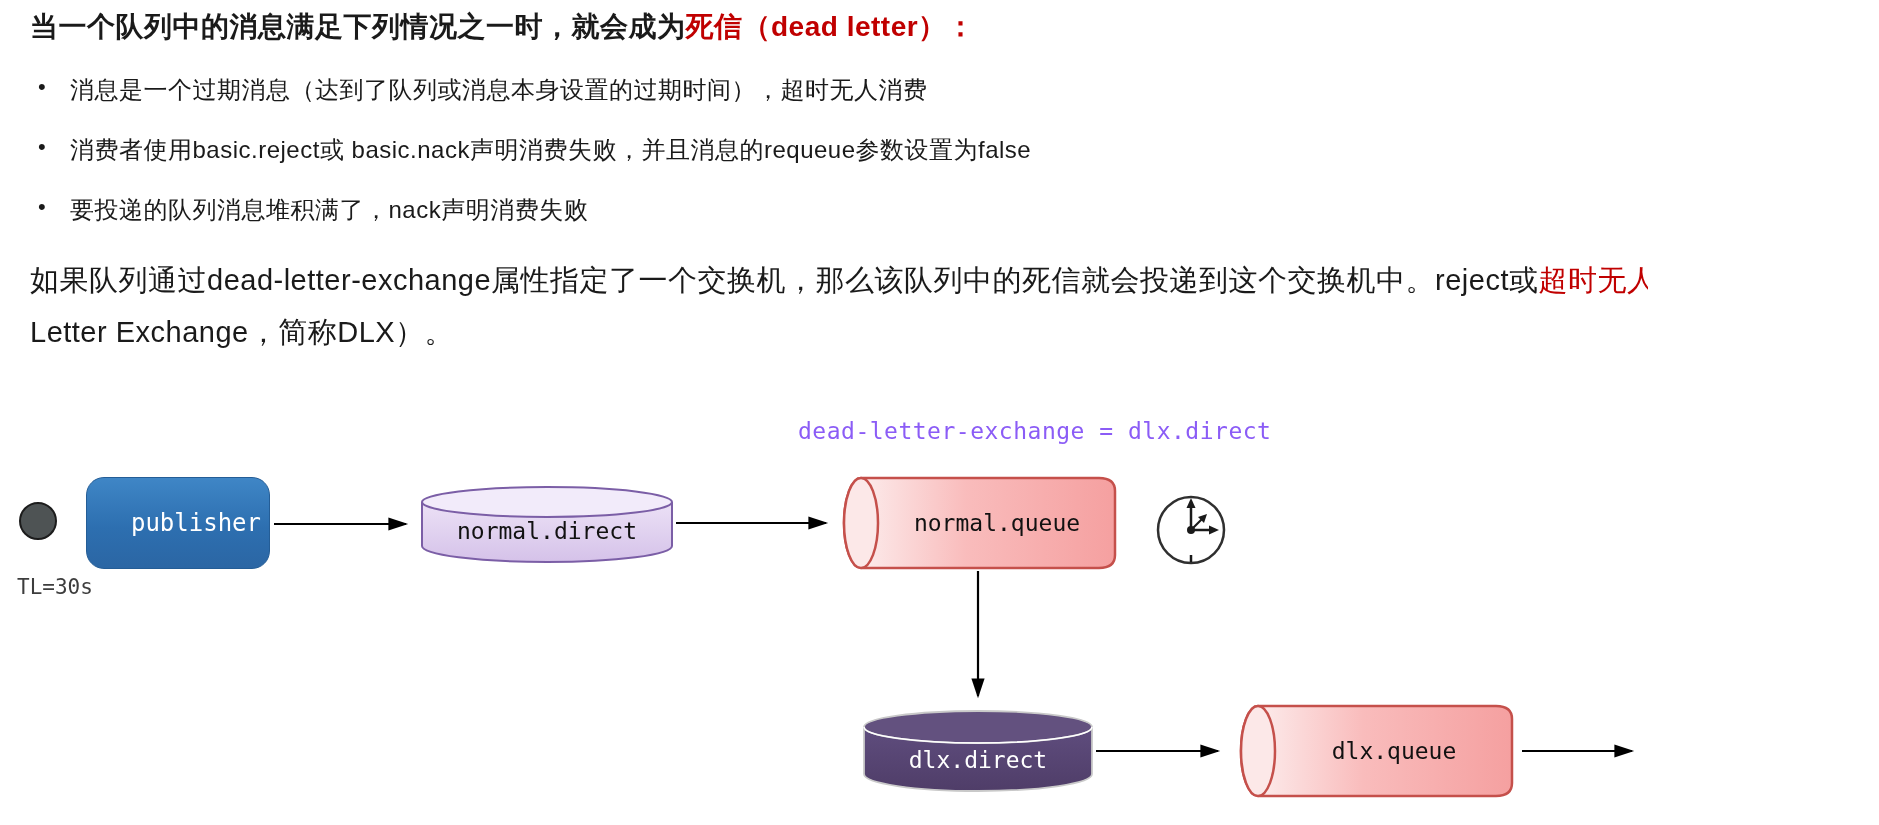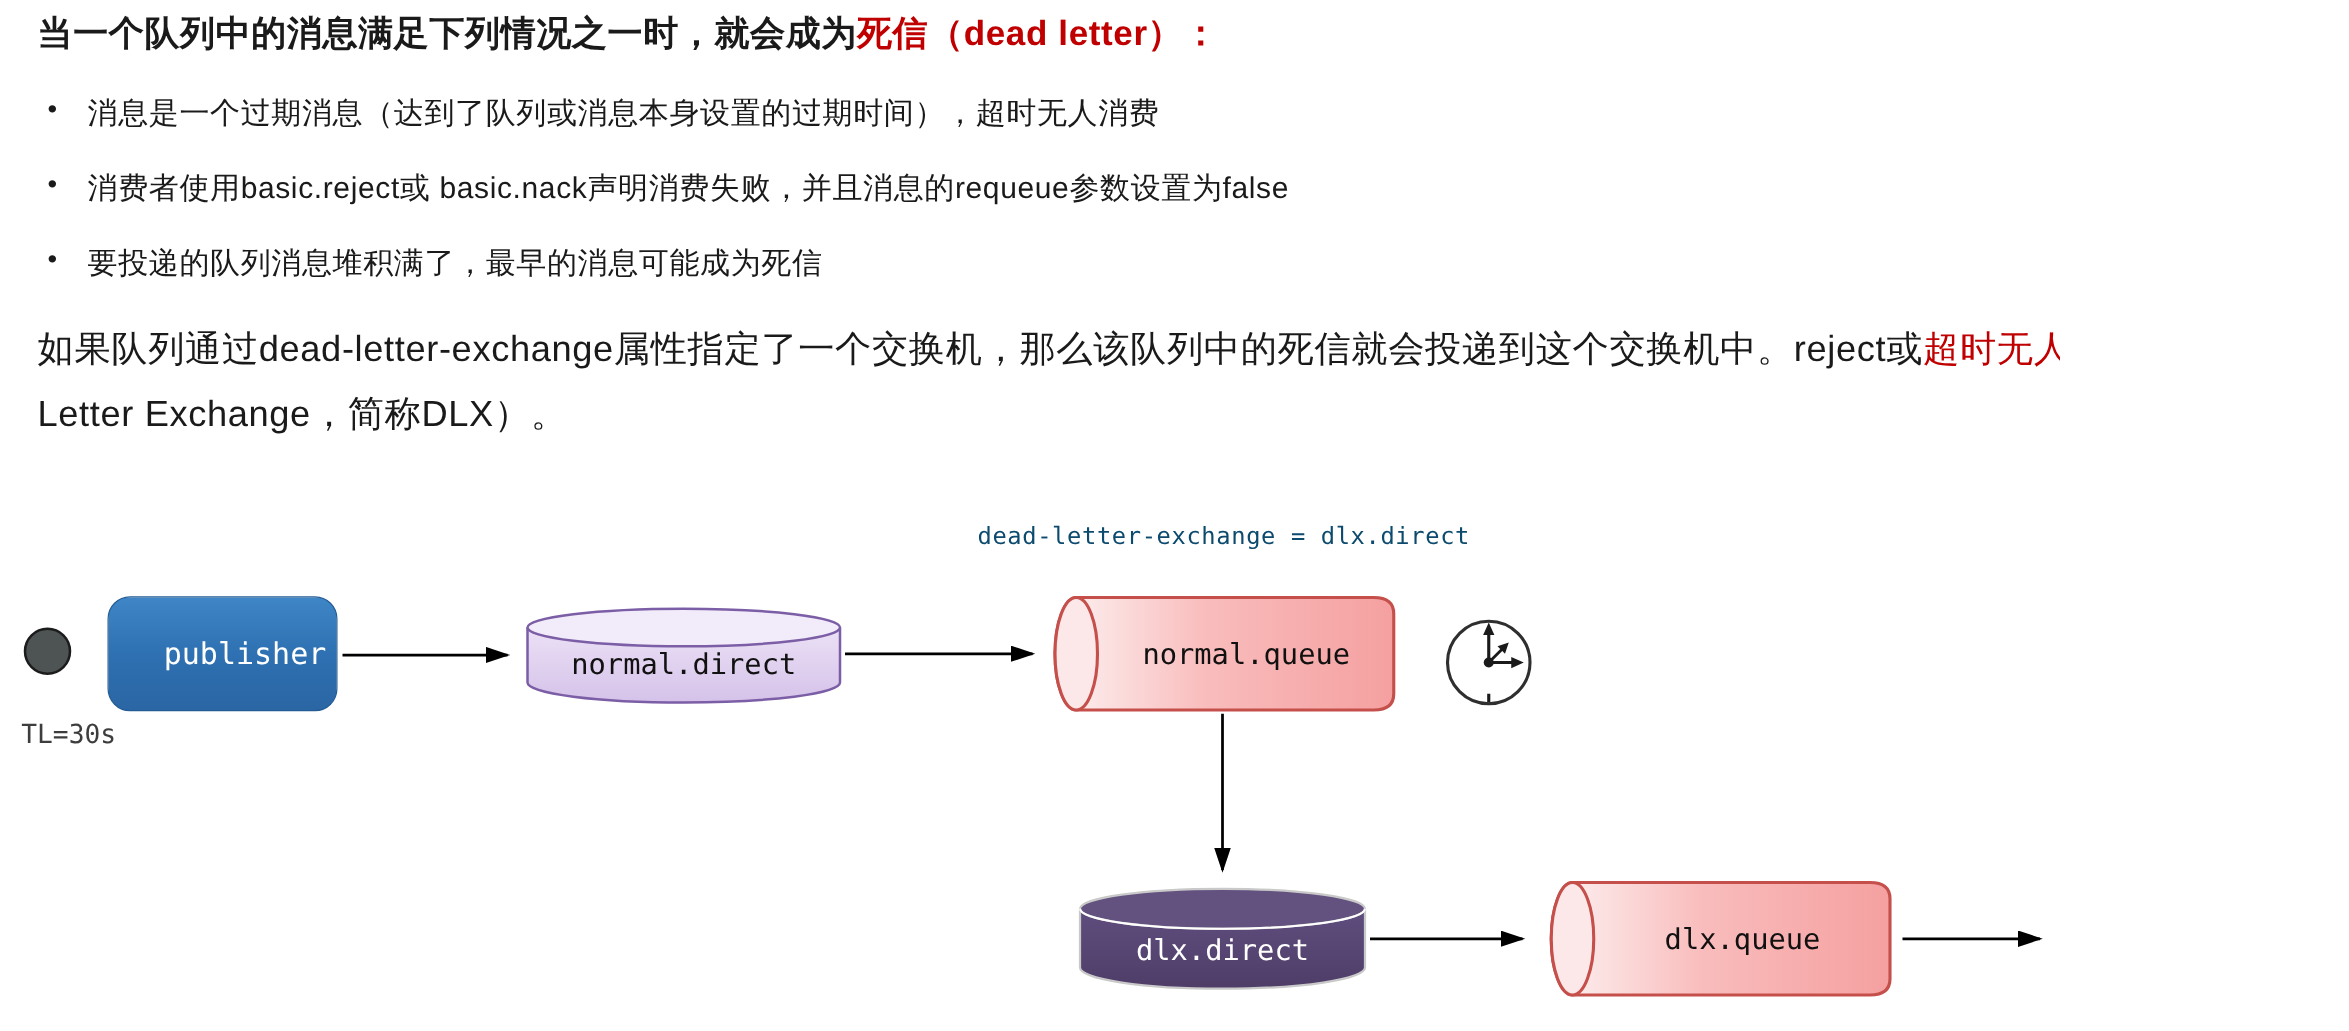"要投递的队列消息堆积满了，最早的消息可能成为死信" span { text: 最早的消息可能成为死信 -> nack声明消费失败 }
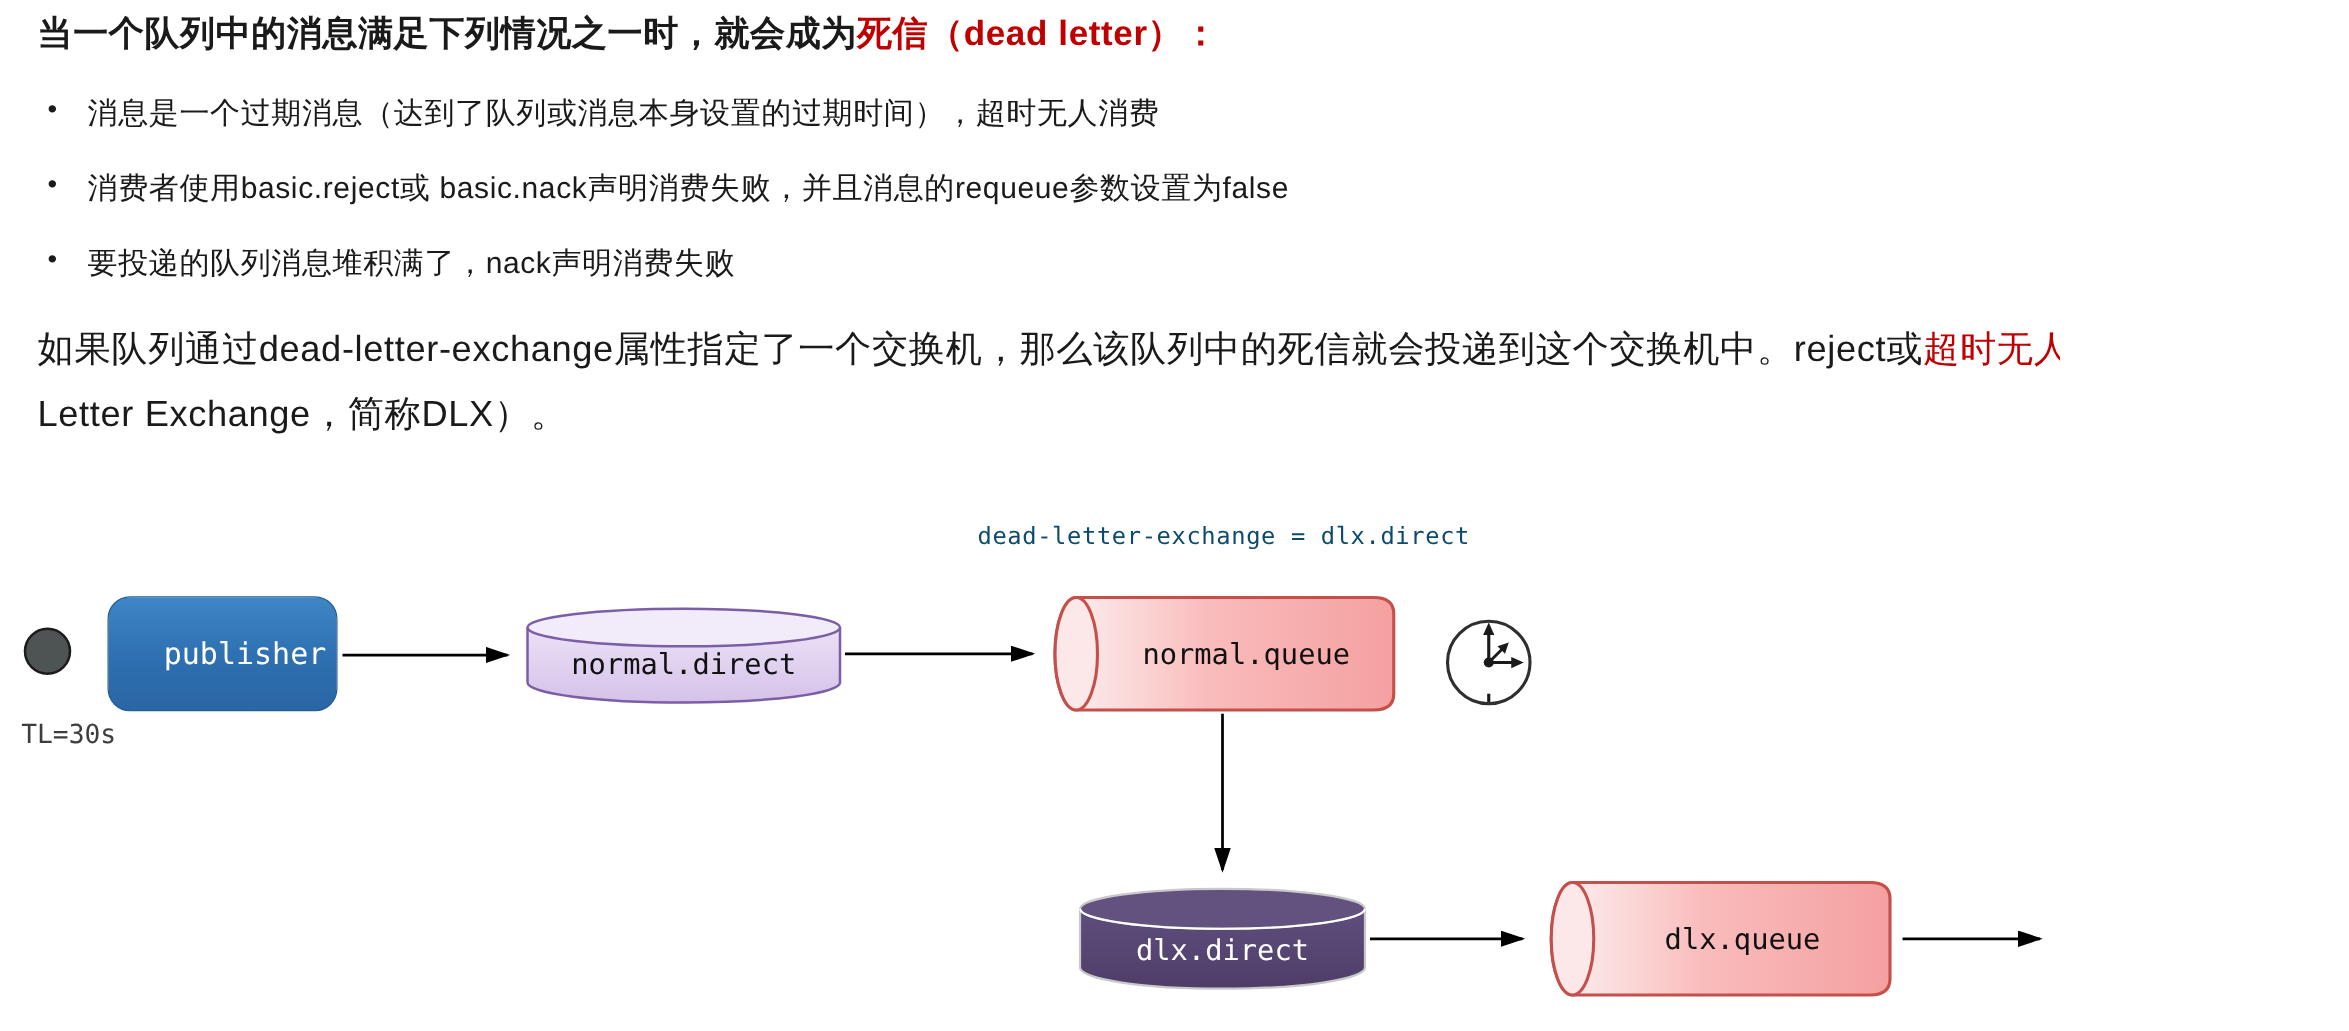"dead-letter-exchange = dlx.direct" .annotation { color: #0c4a6e -> #8b5cf6; font-size: 19px -> 23px; left: 782px -> 798px }
